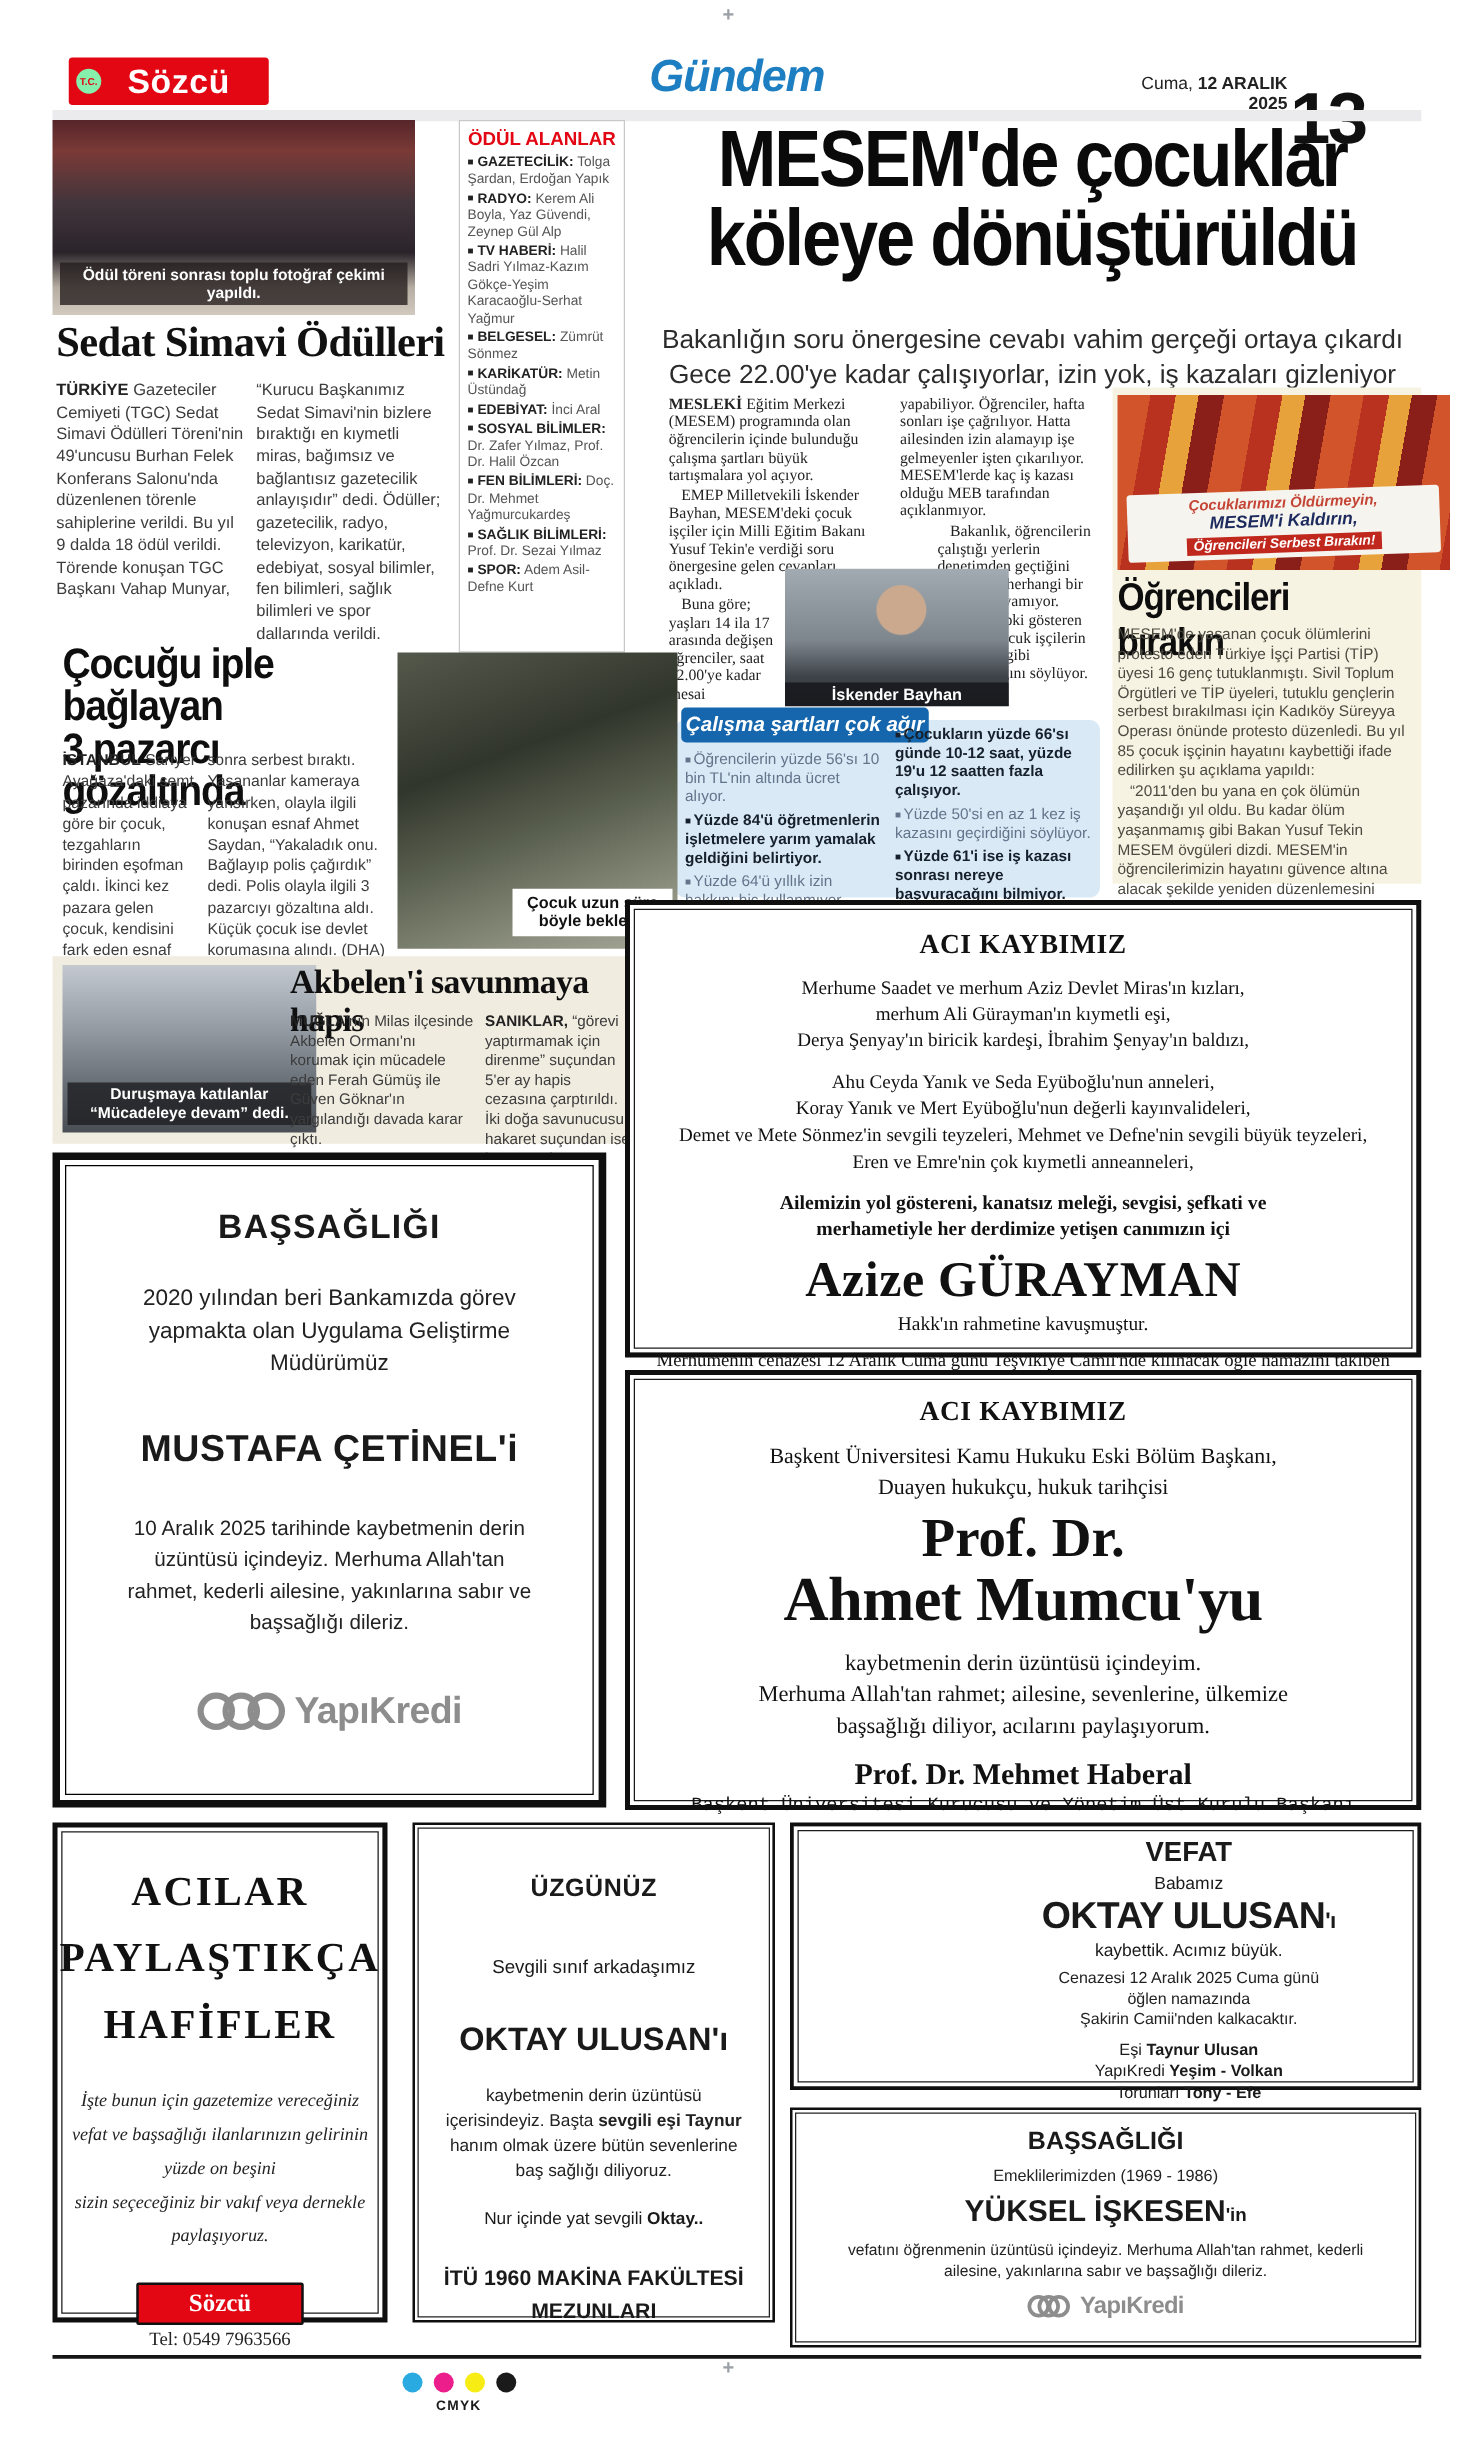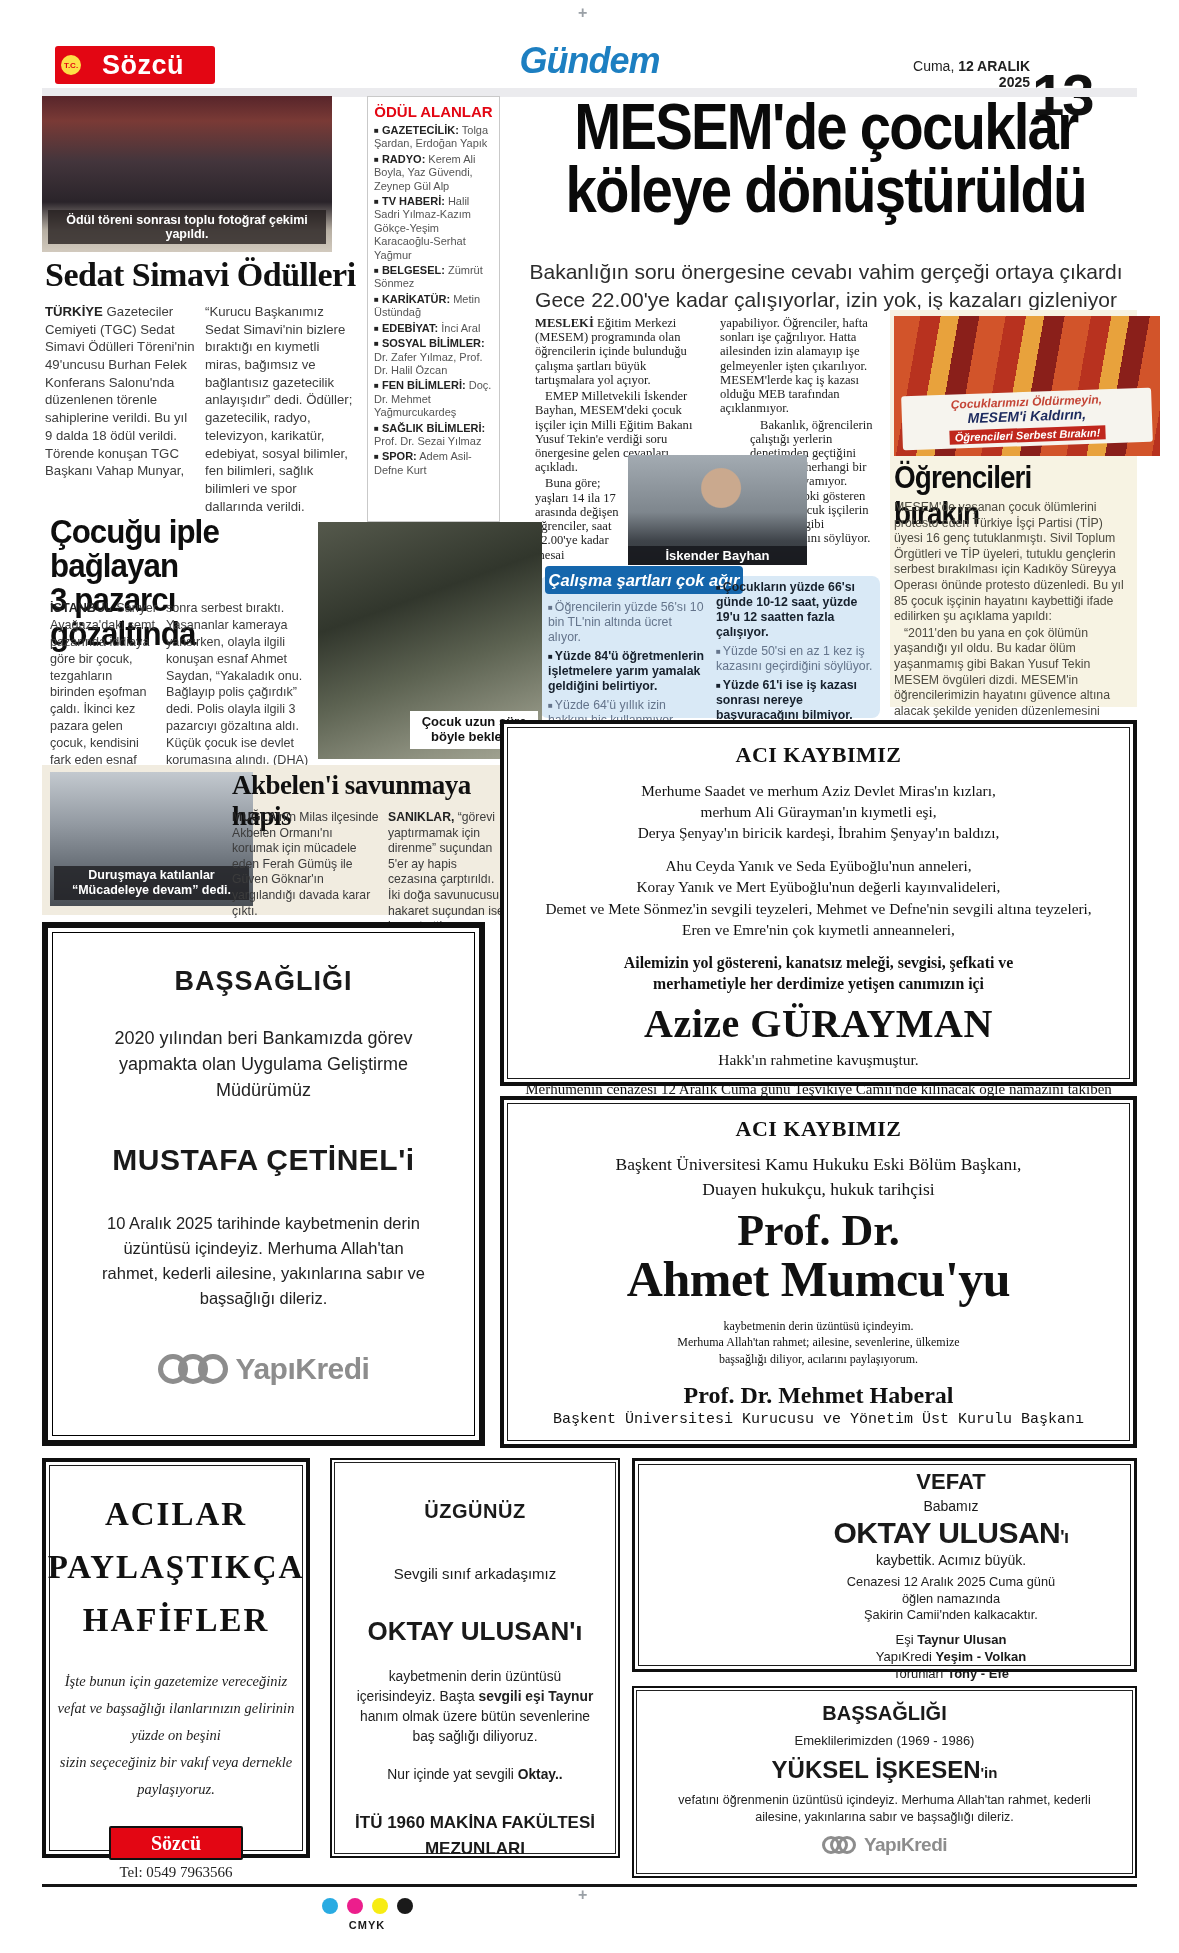"T.C." #logo .tc { background: #fde047 -> #86efac }
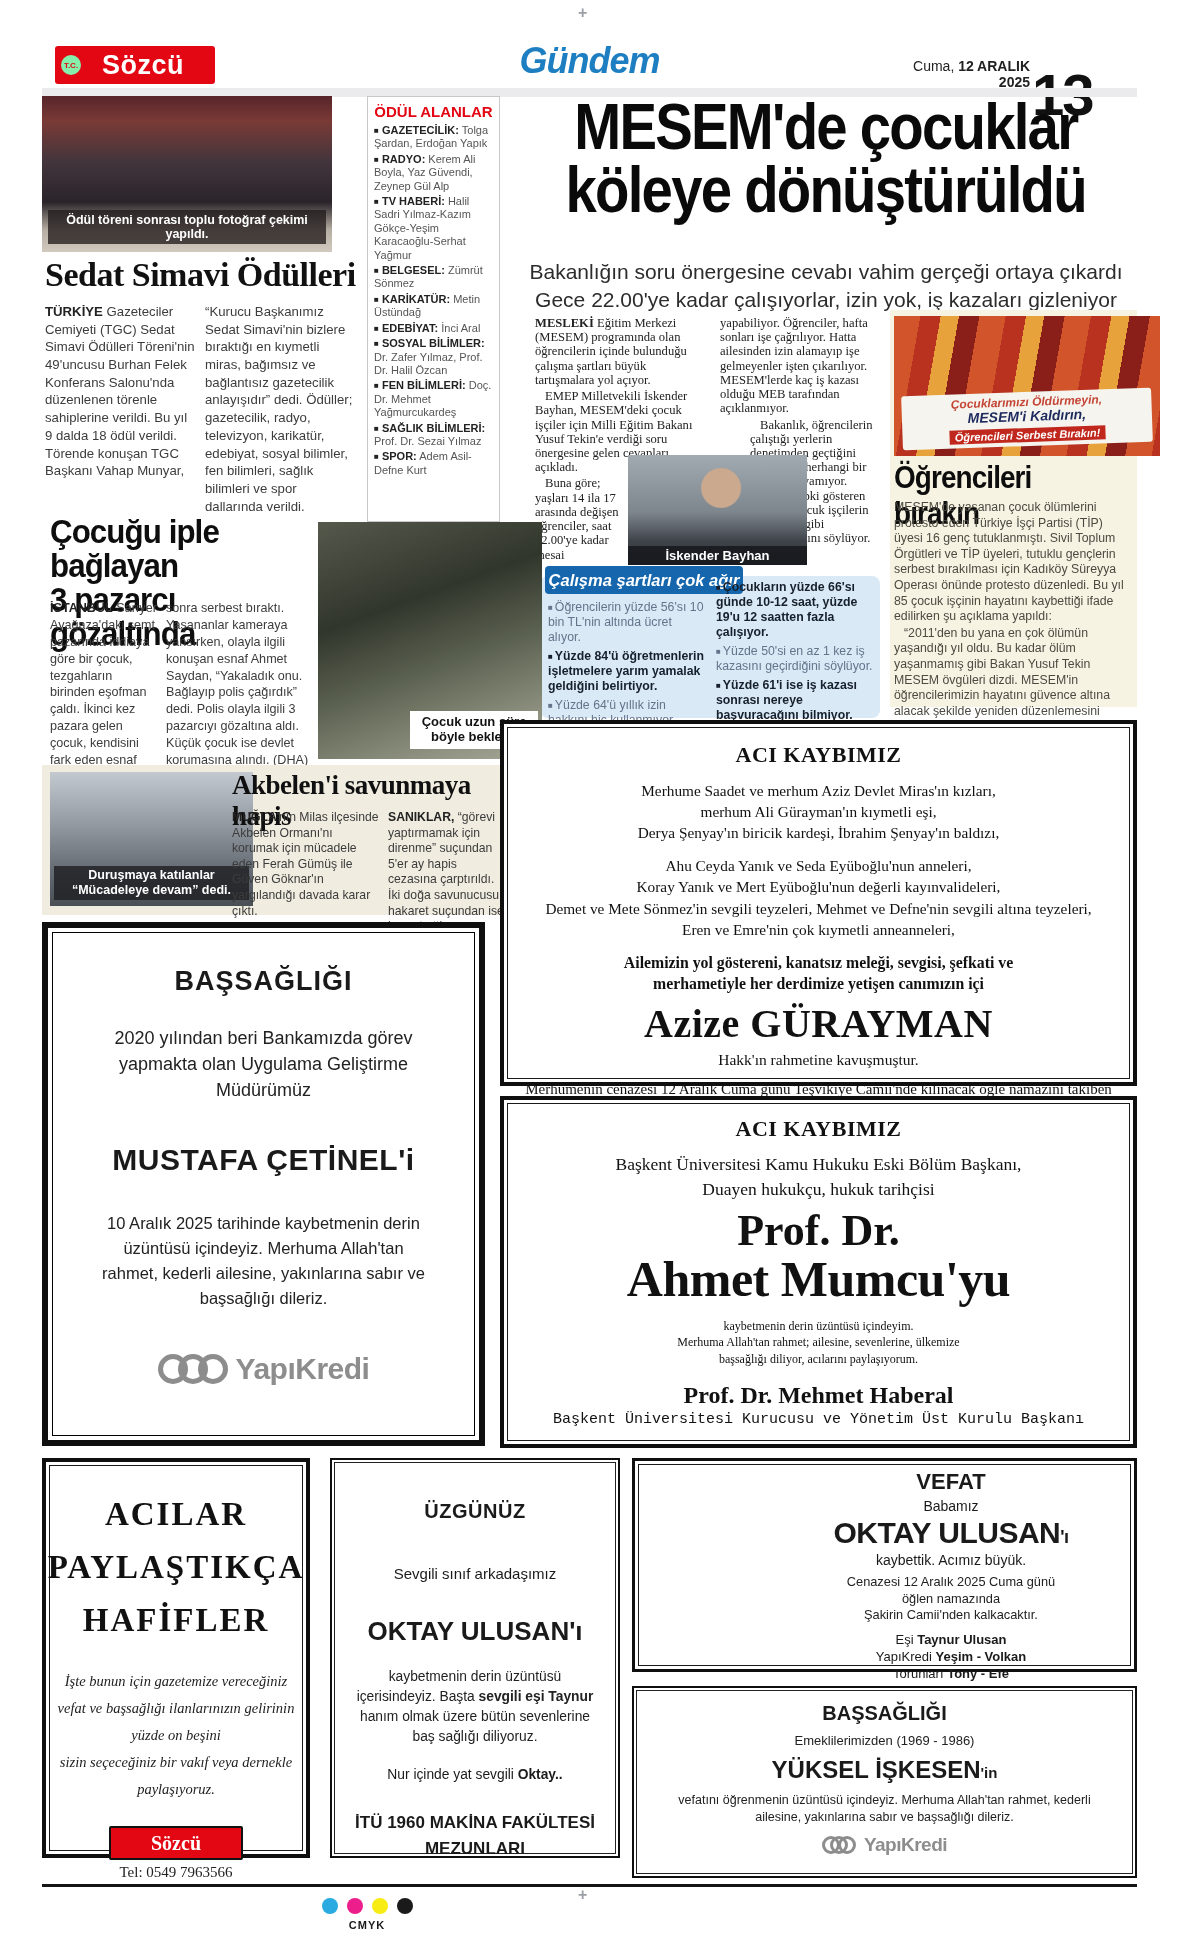"Demet ve Mete Sönmez'in sevgili" div.ln { text: altına -> büyük }
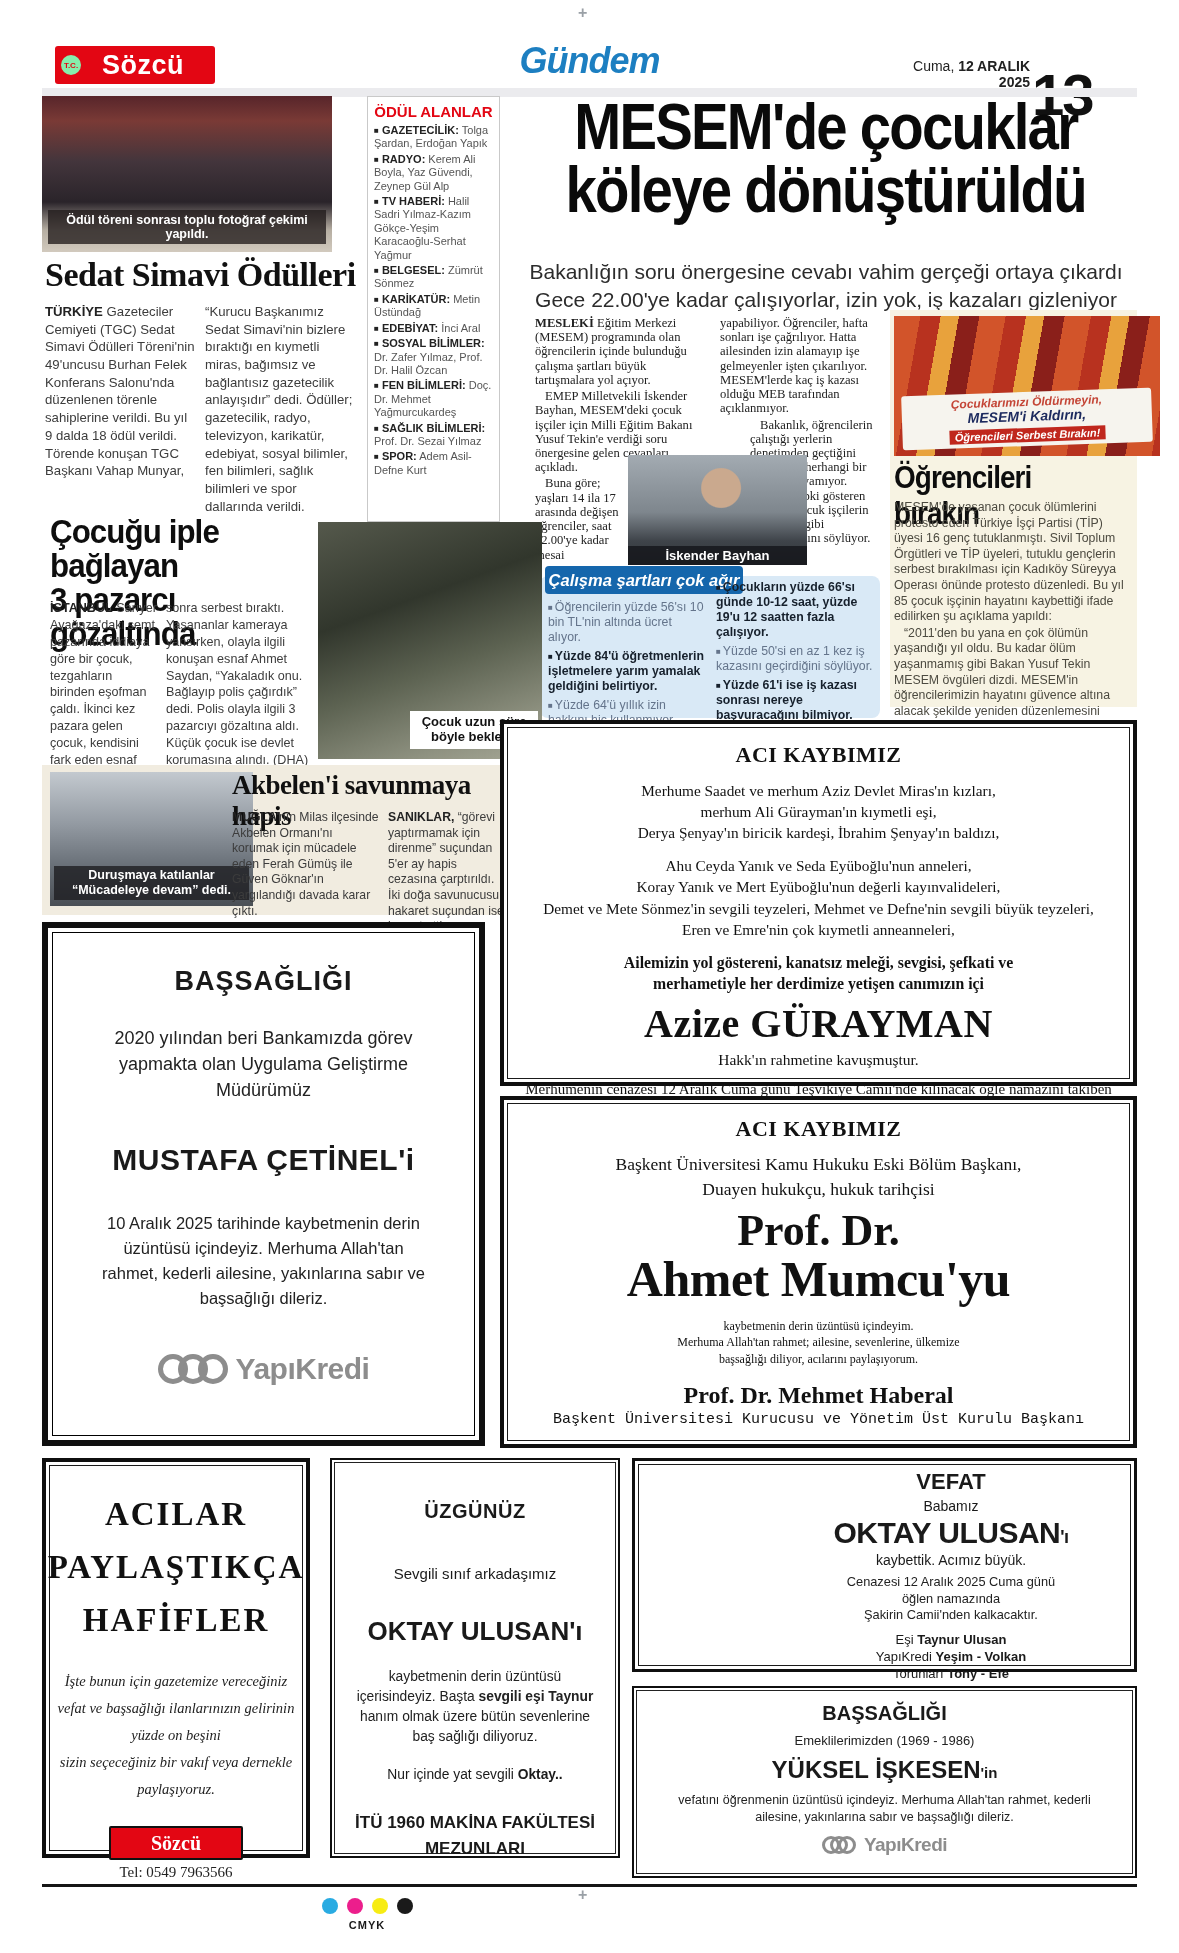"kaybetmenin derin üzüntüsü içindeyim." #aci2 .body { font-size: 12px -> 18px }
